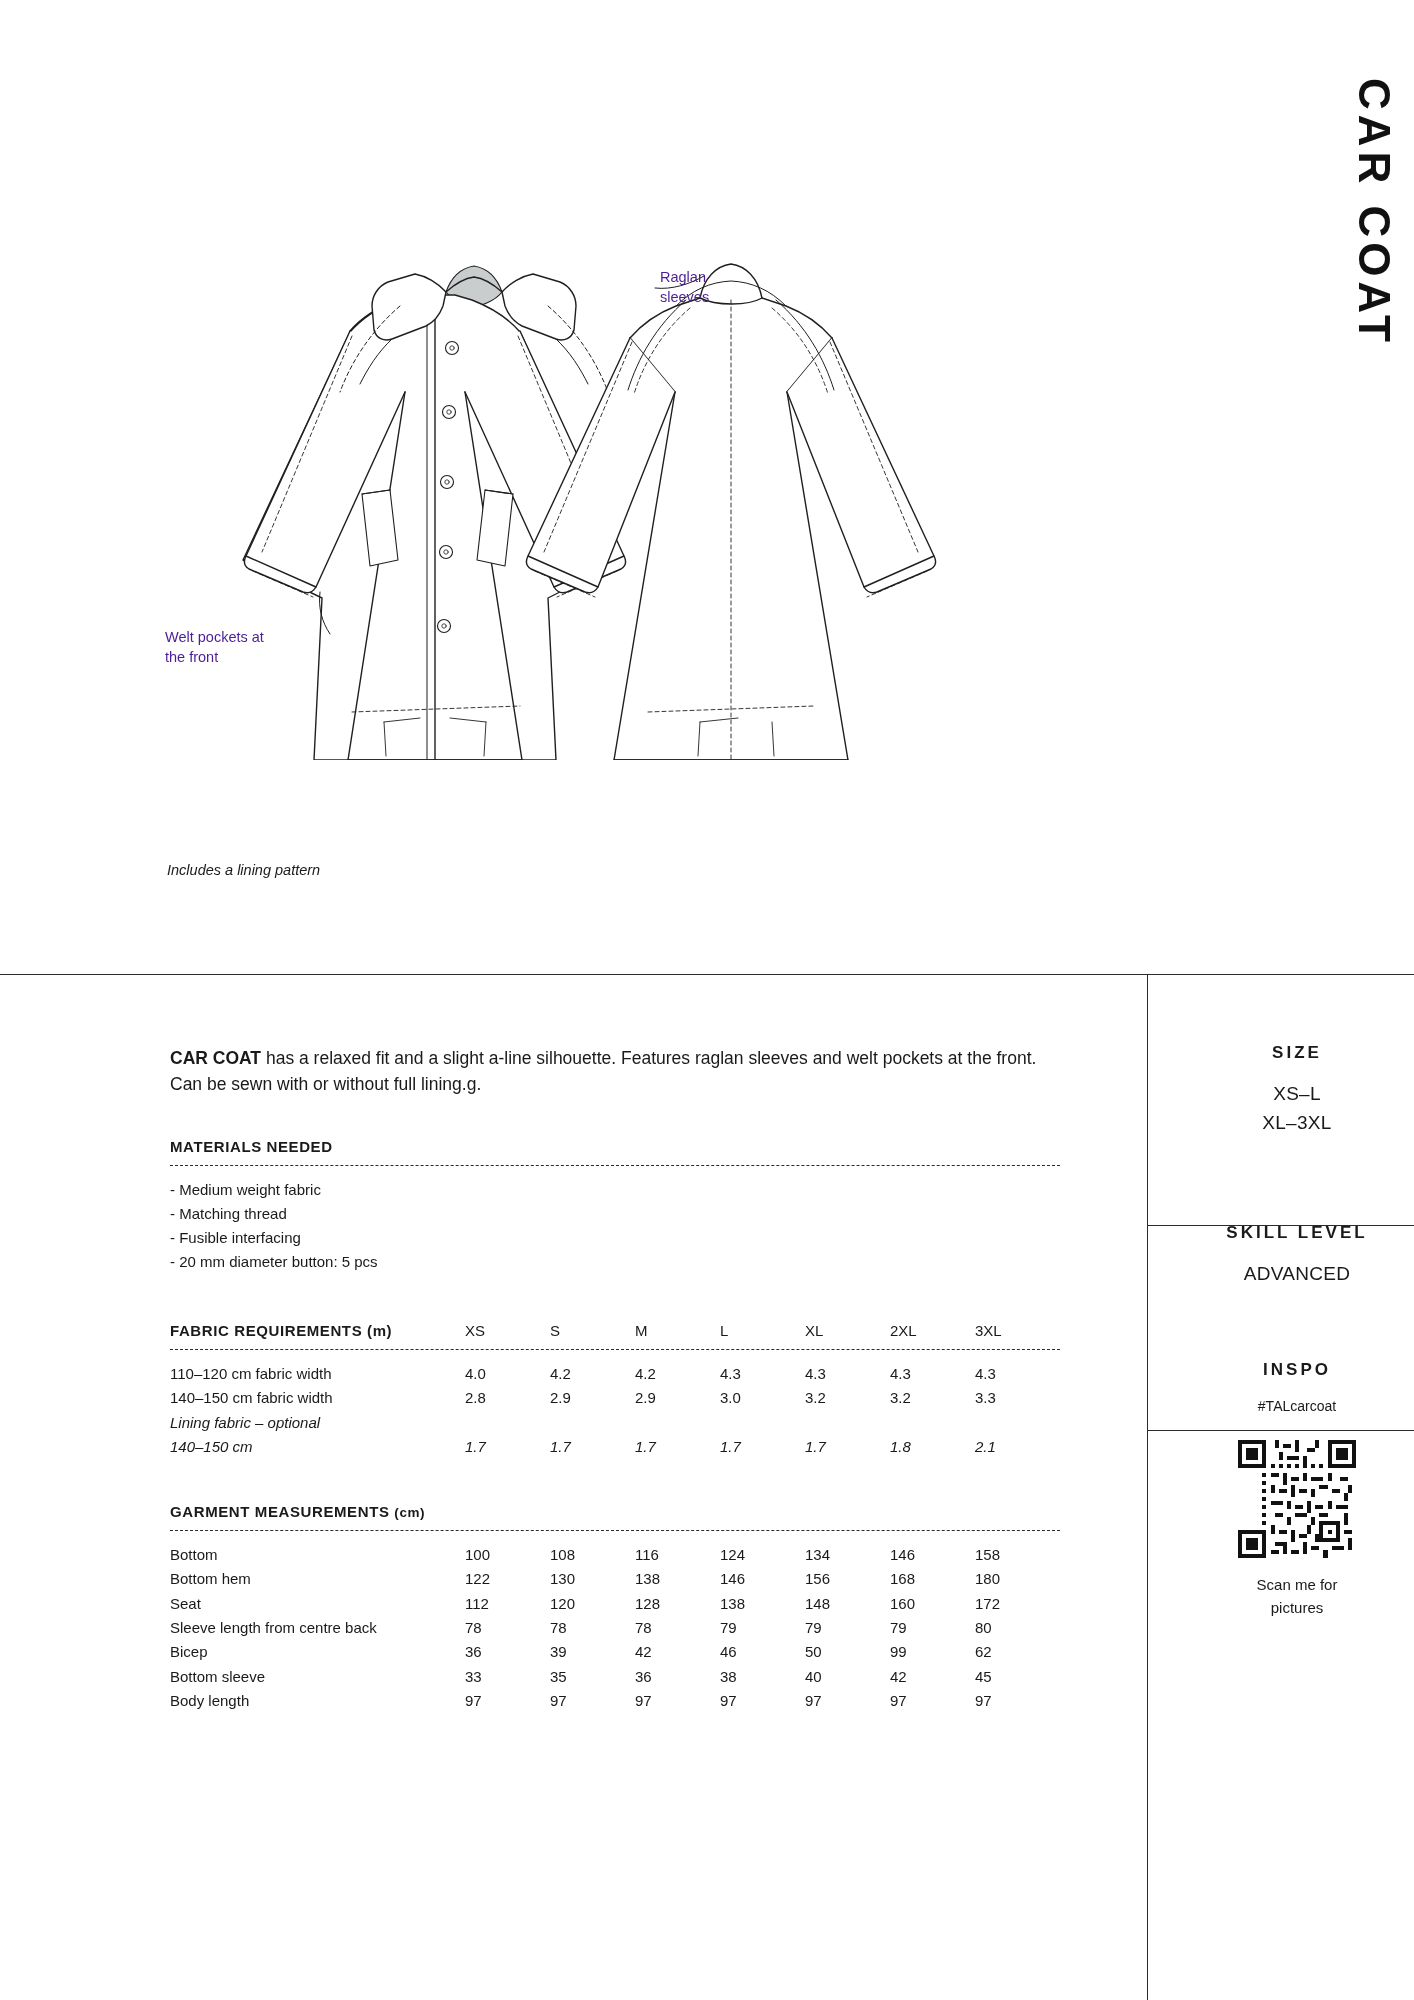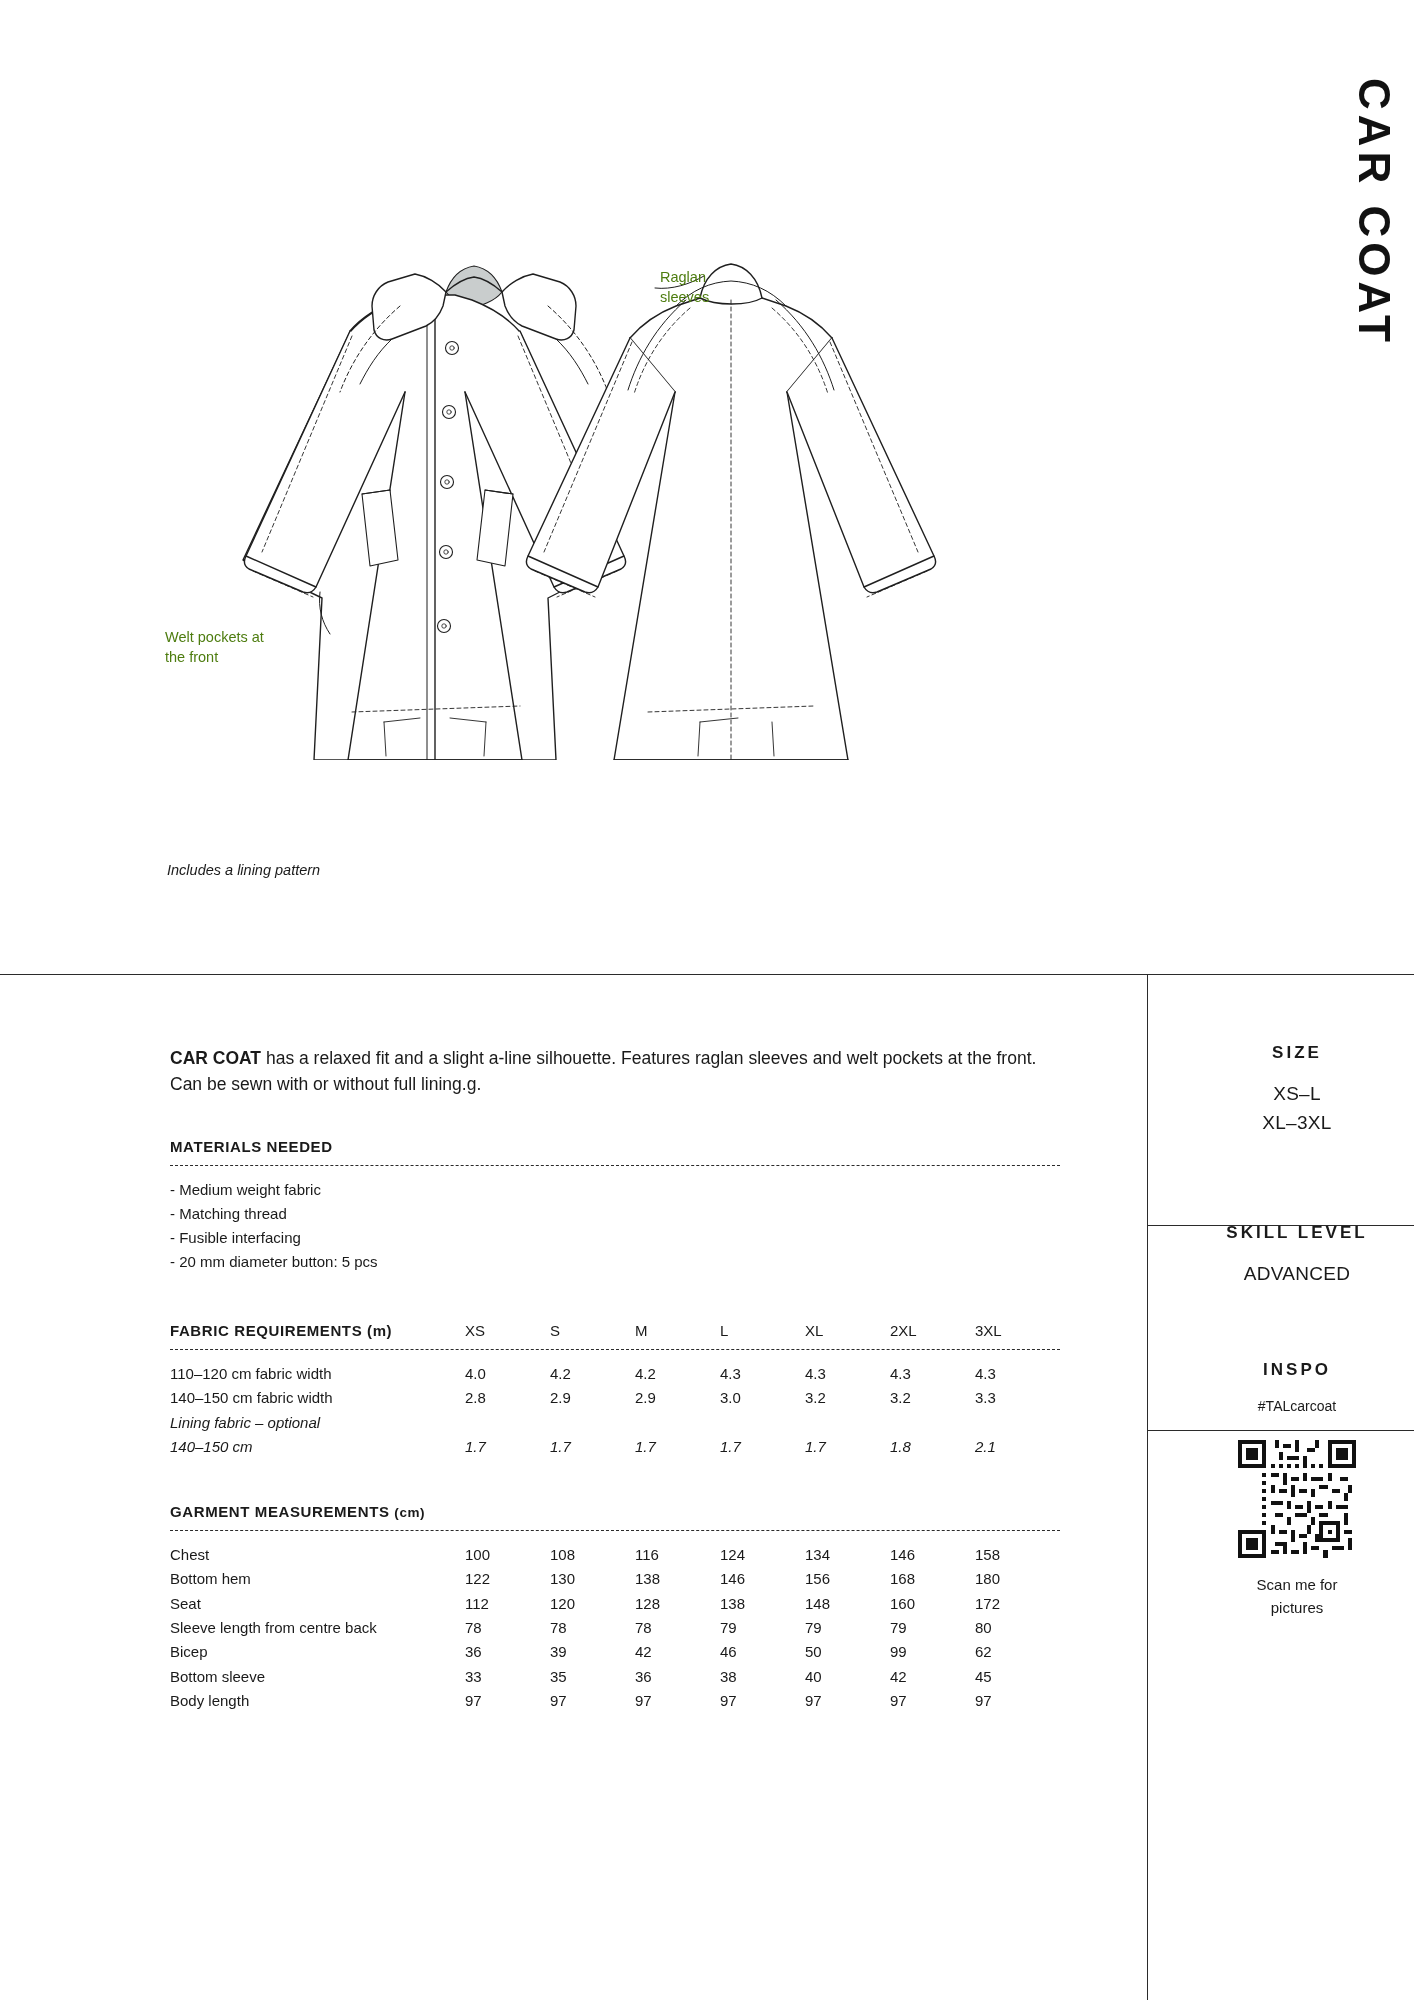"Raglan" .callout-text { color: #4d7c0f -> #4c1d95 }
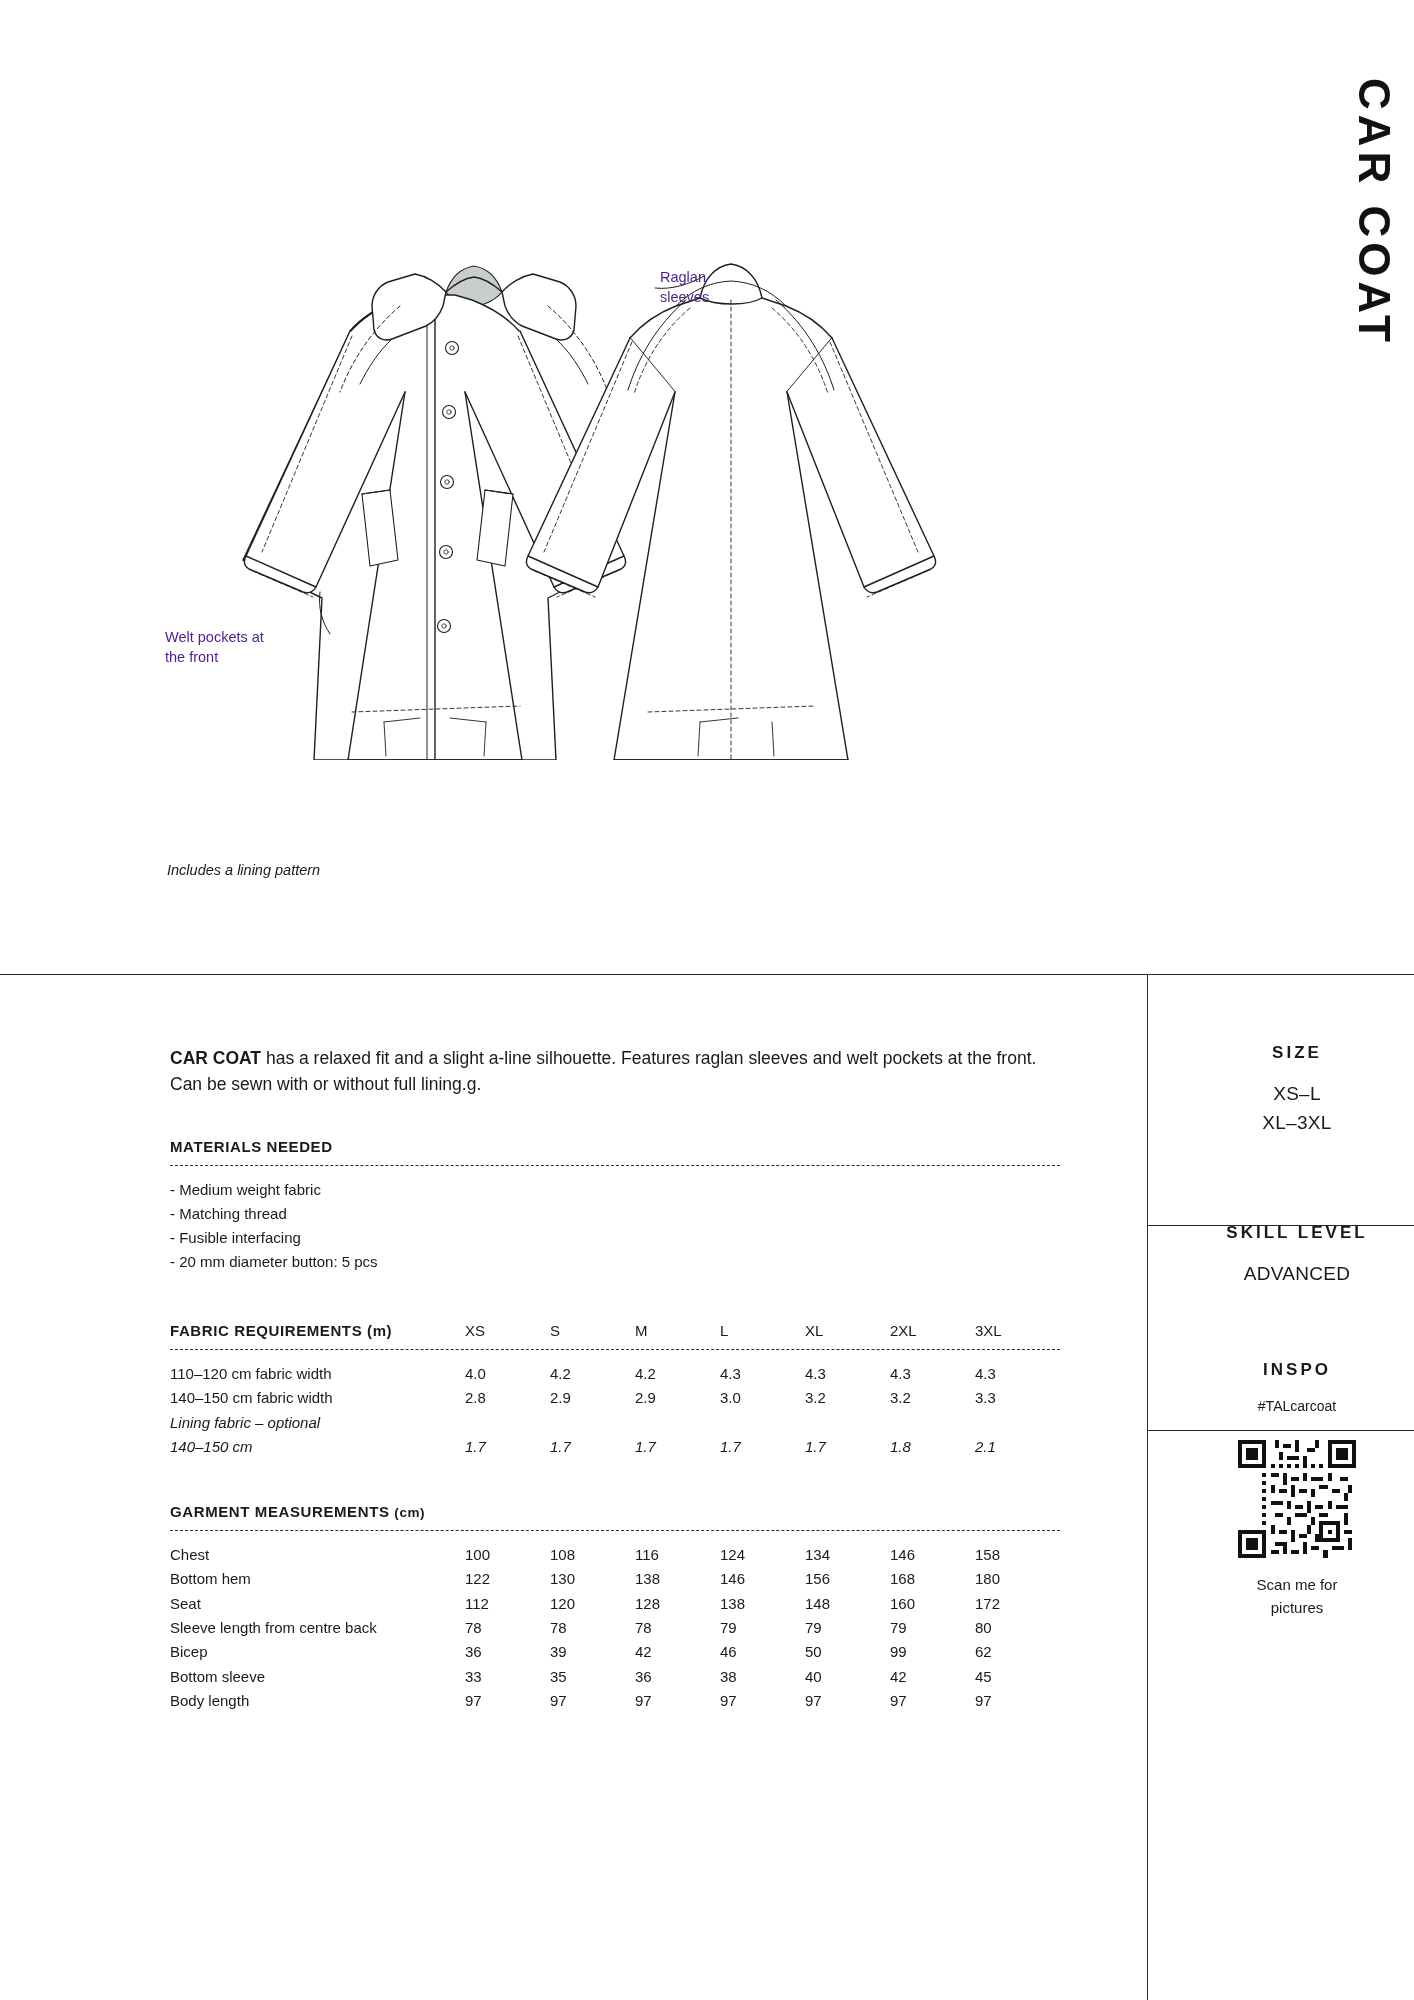"Chest" td.label { text: Chest -> Bottom }
